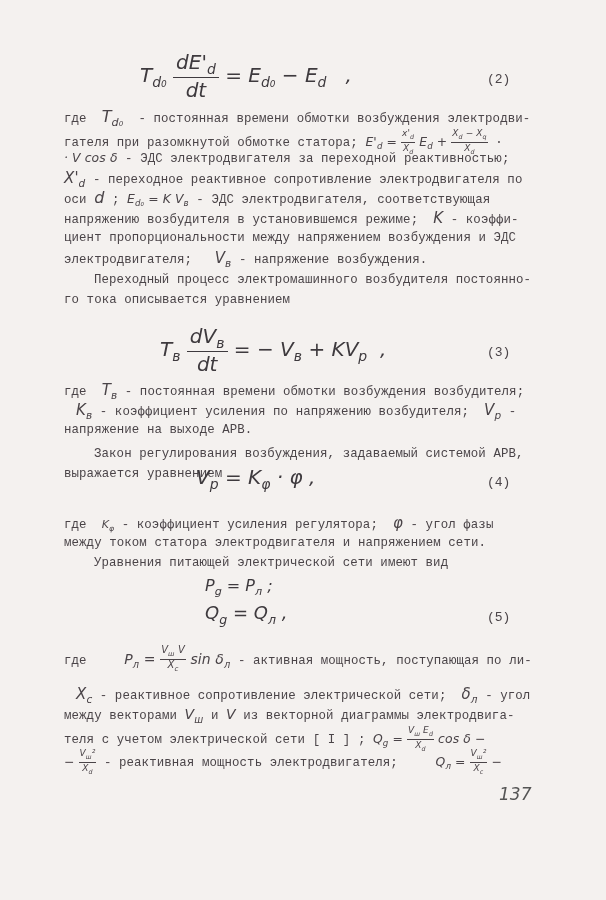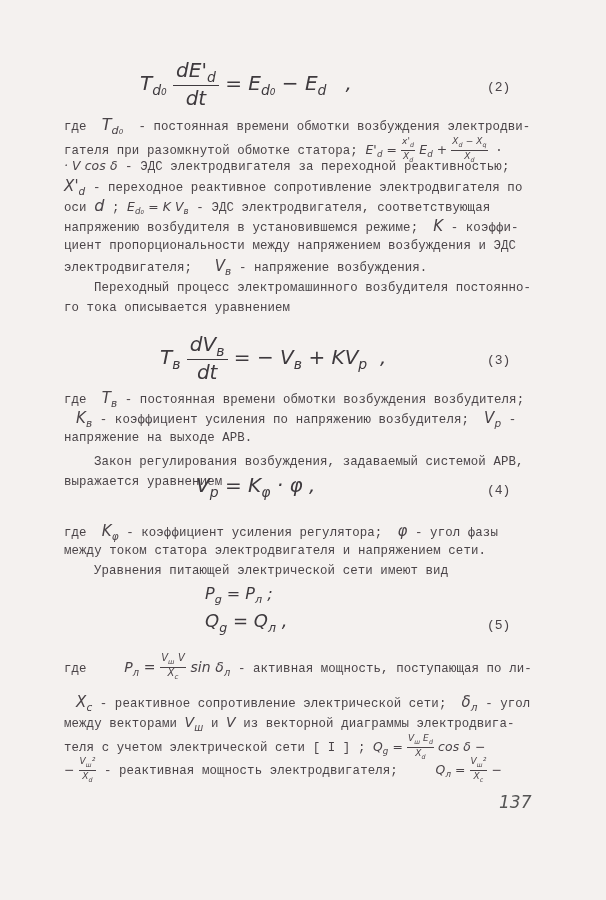"Td₀" .page { margin-top: 8px -> none }
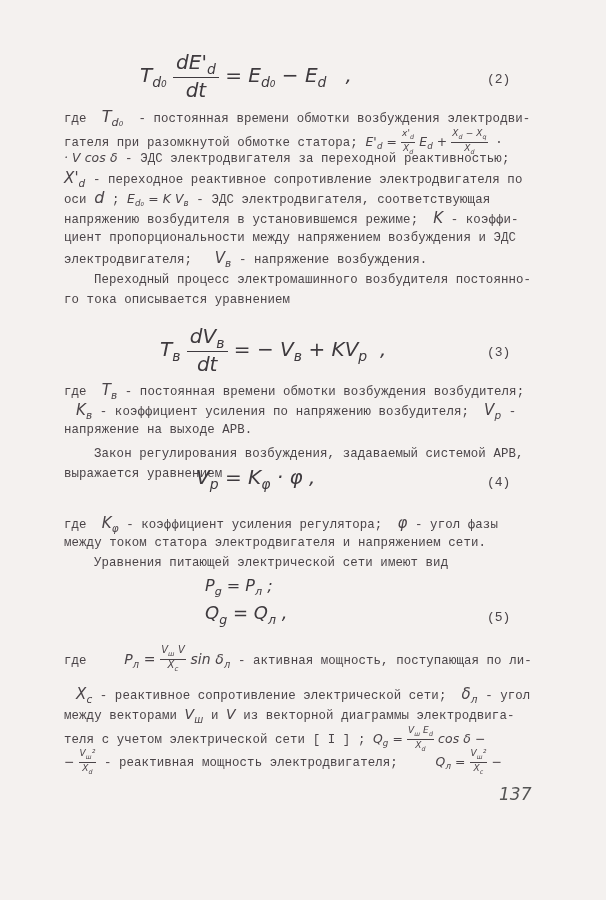"Kφ" span.math { font-size: 15px -> 11px }
